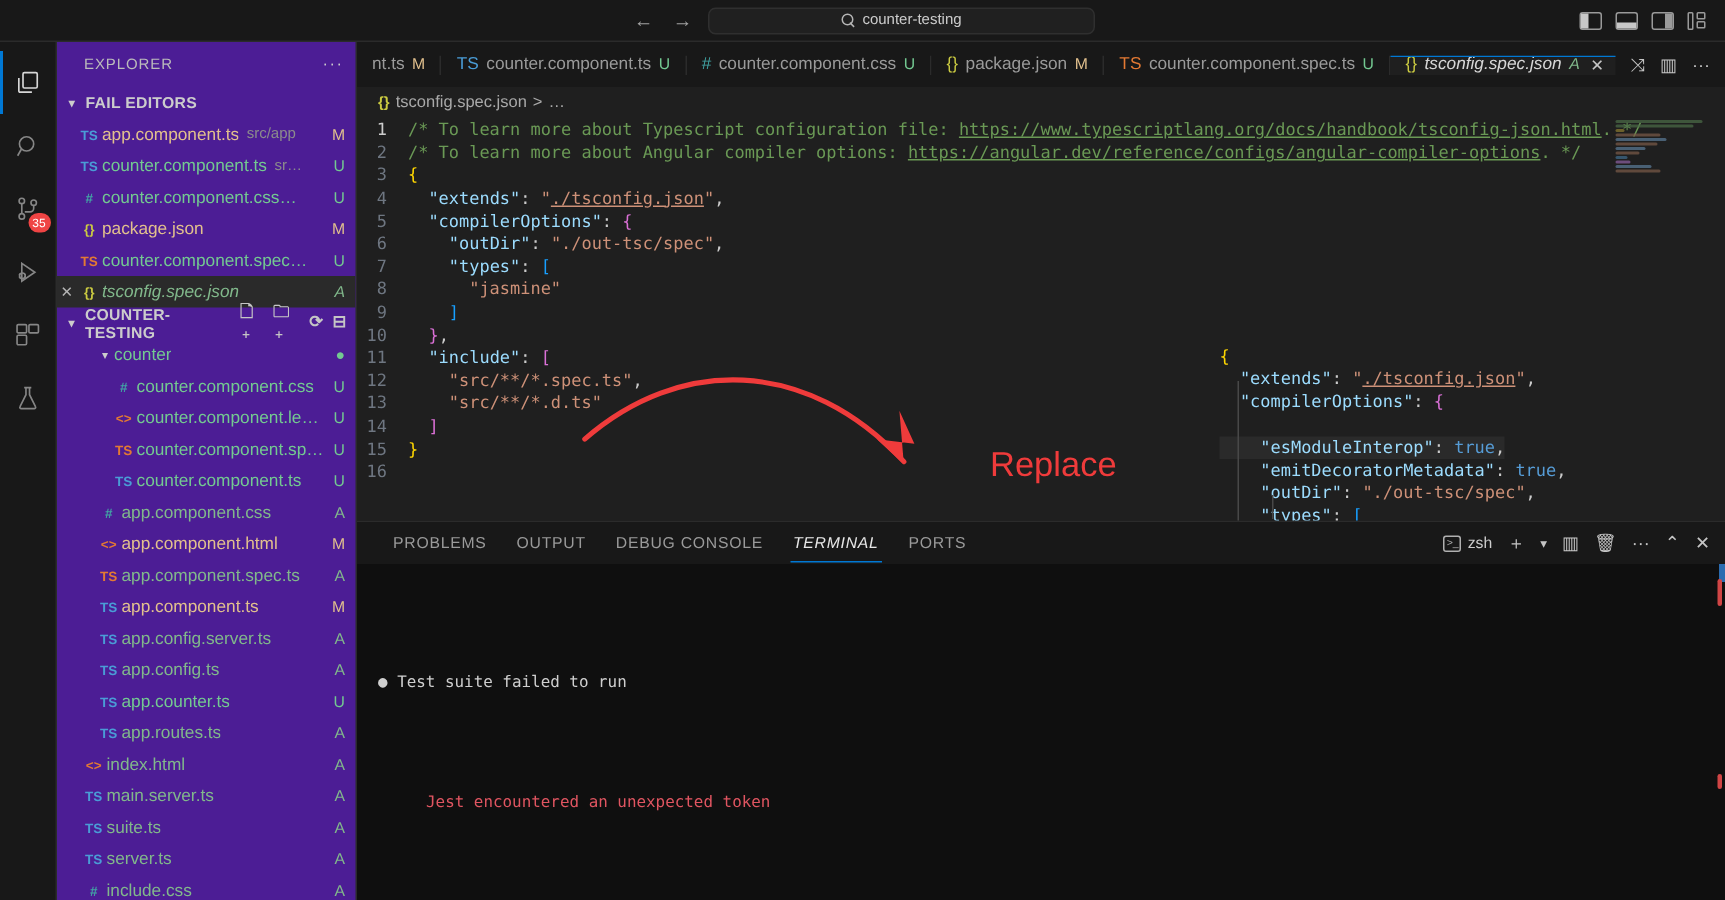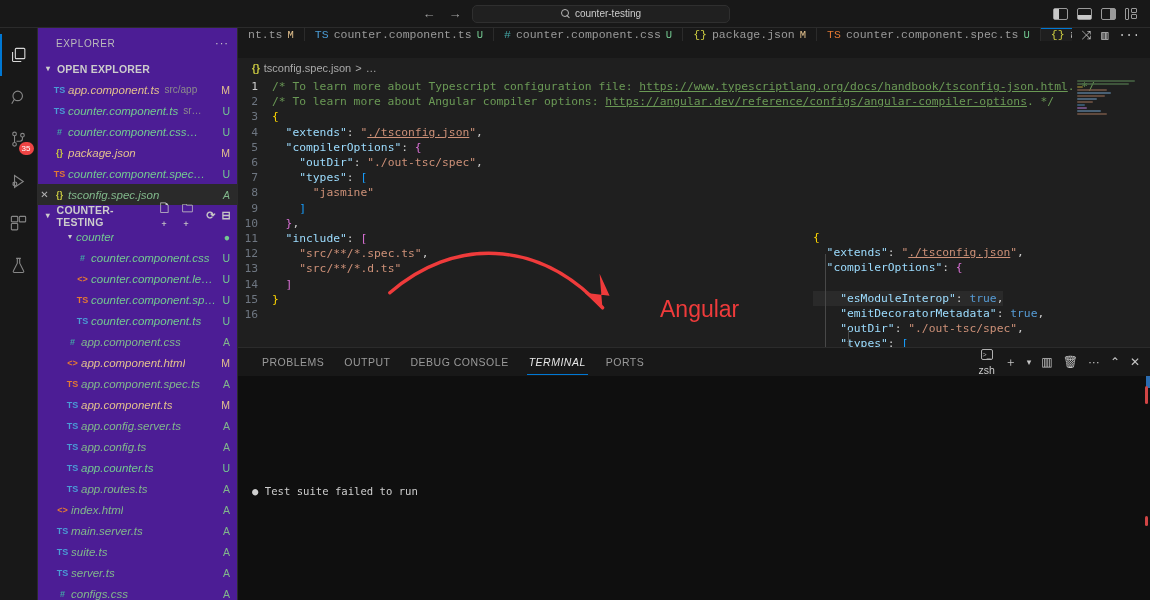"nt.ts" .tabsbar { align-items: flex-start -> center; font-family: Liberation Mono, monospace -> none }
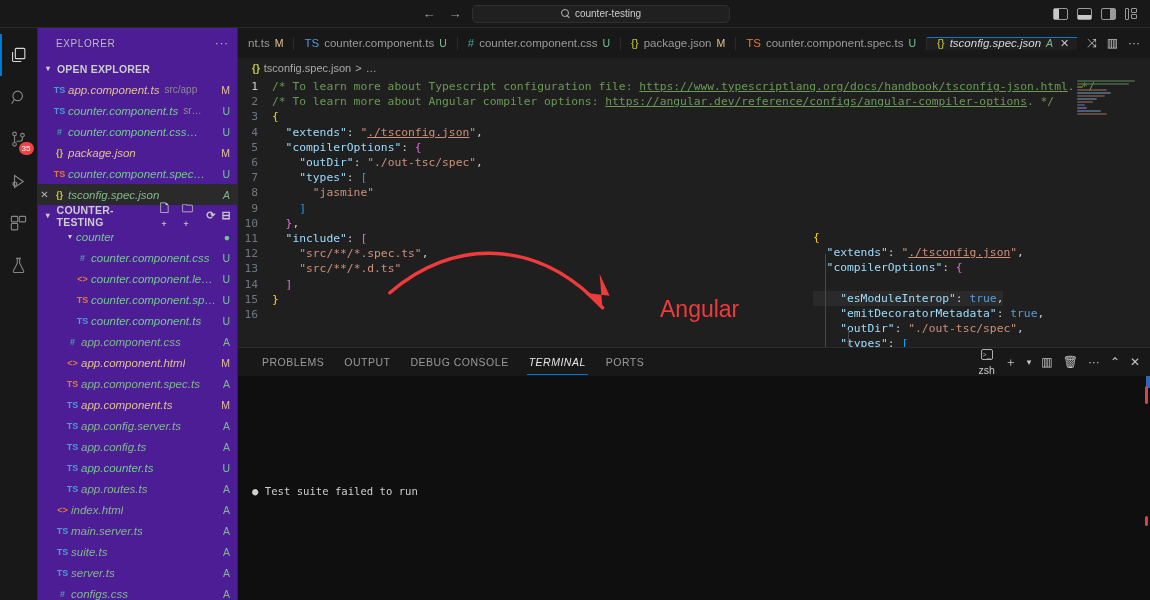"OPEN EXPLORER" span { text: OPEN EXPLORER -> FAIL EDITORS }
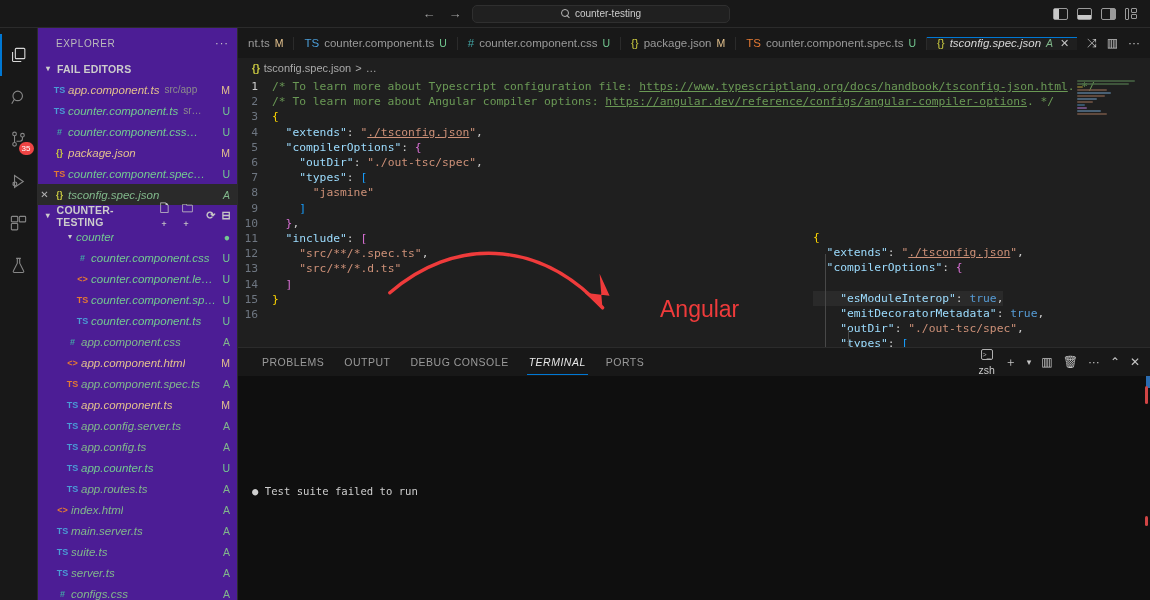"app.component.ts" .row .fname { font-style: italic -> none }
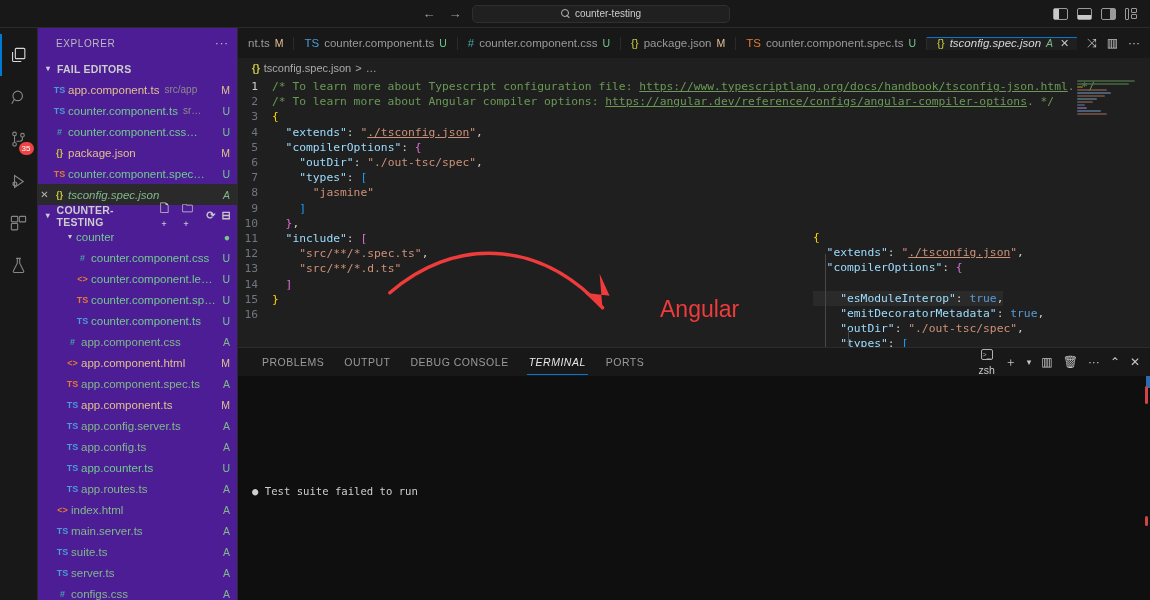"Angular" div.annot-label { text: Angular -> Replace }
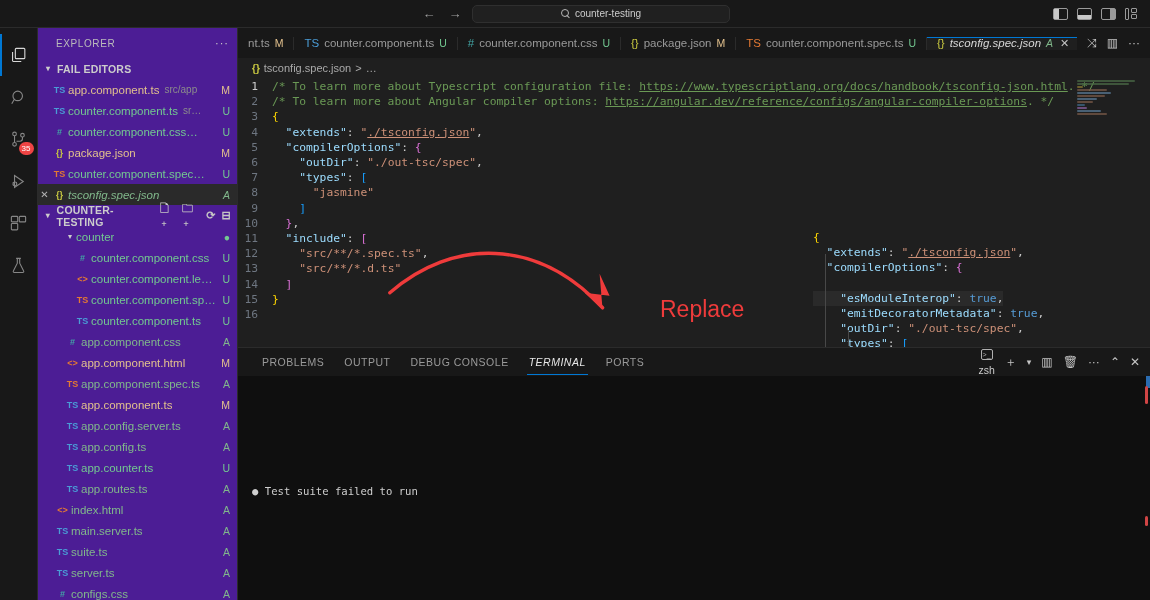"zsh" .zsh-chip { flex-direction: column -> none }
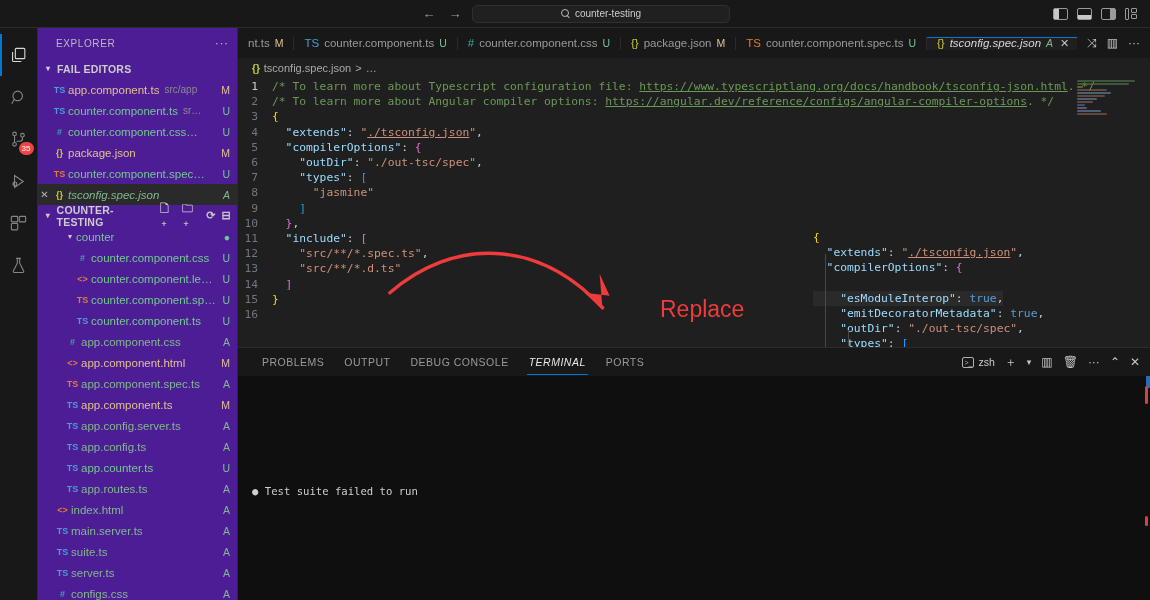"● Test suite failed to" .t-white { margin-top: 36px -> none }
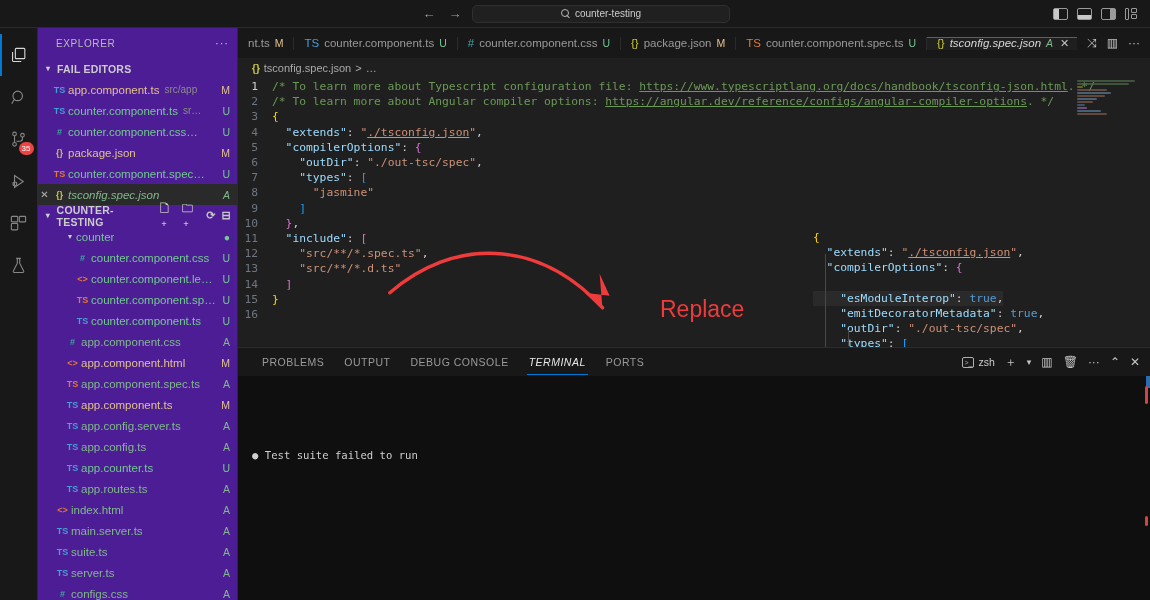"Jest encountered an unexpected token" div.t-red { html: none -> <div>Jest encountered an unexpected token</div> }
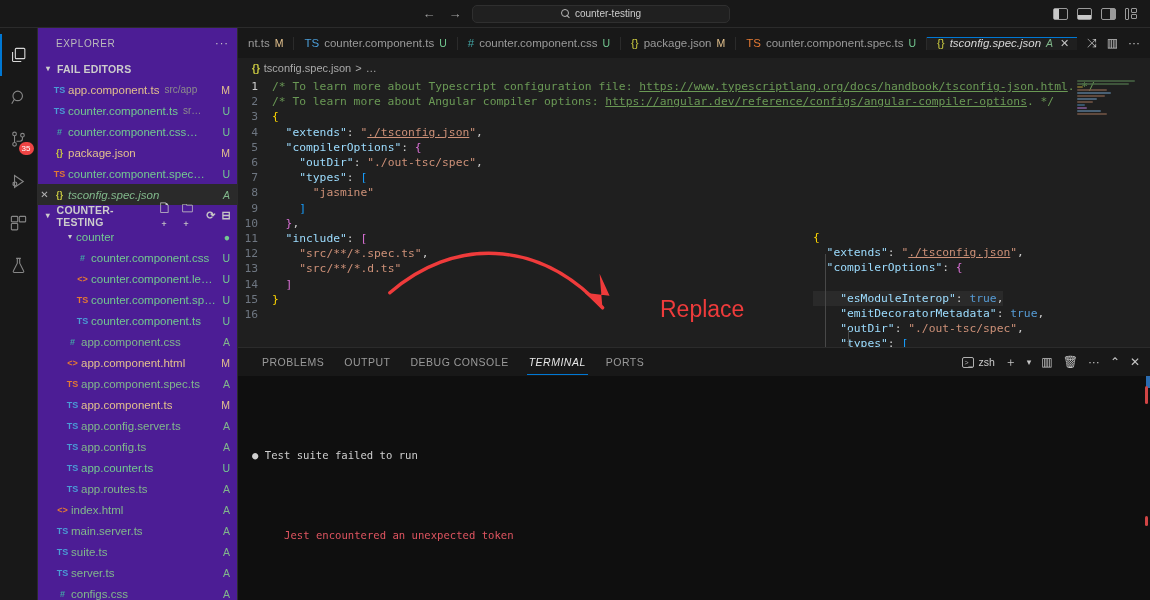"configs.css" span.fname { text: configs.css -> include.css }
